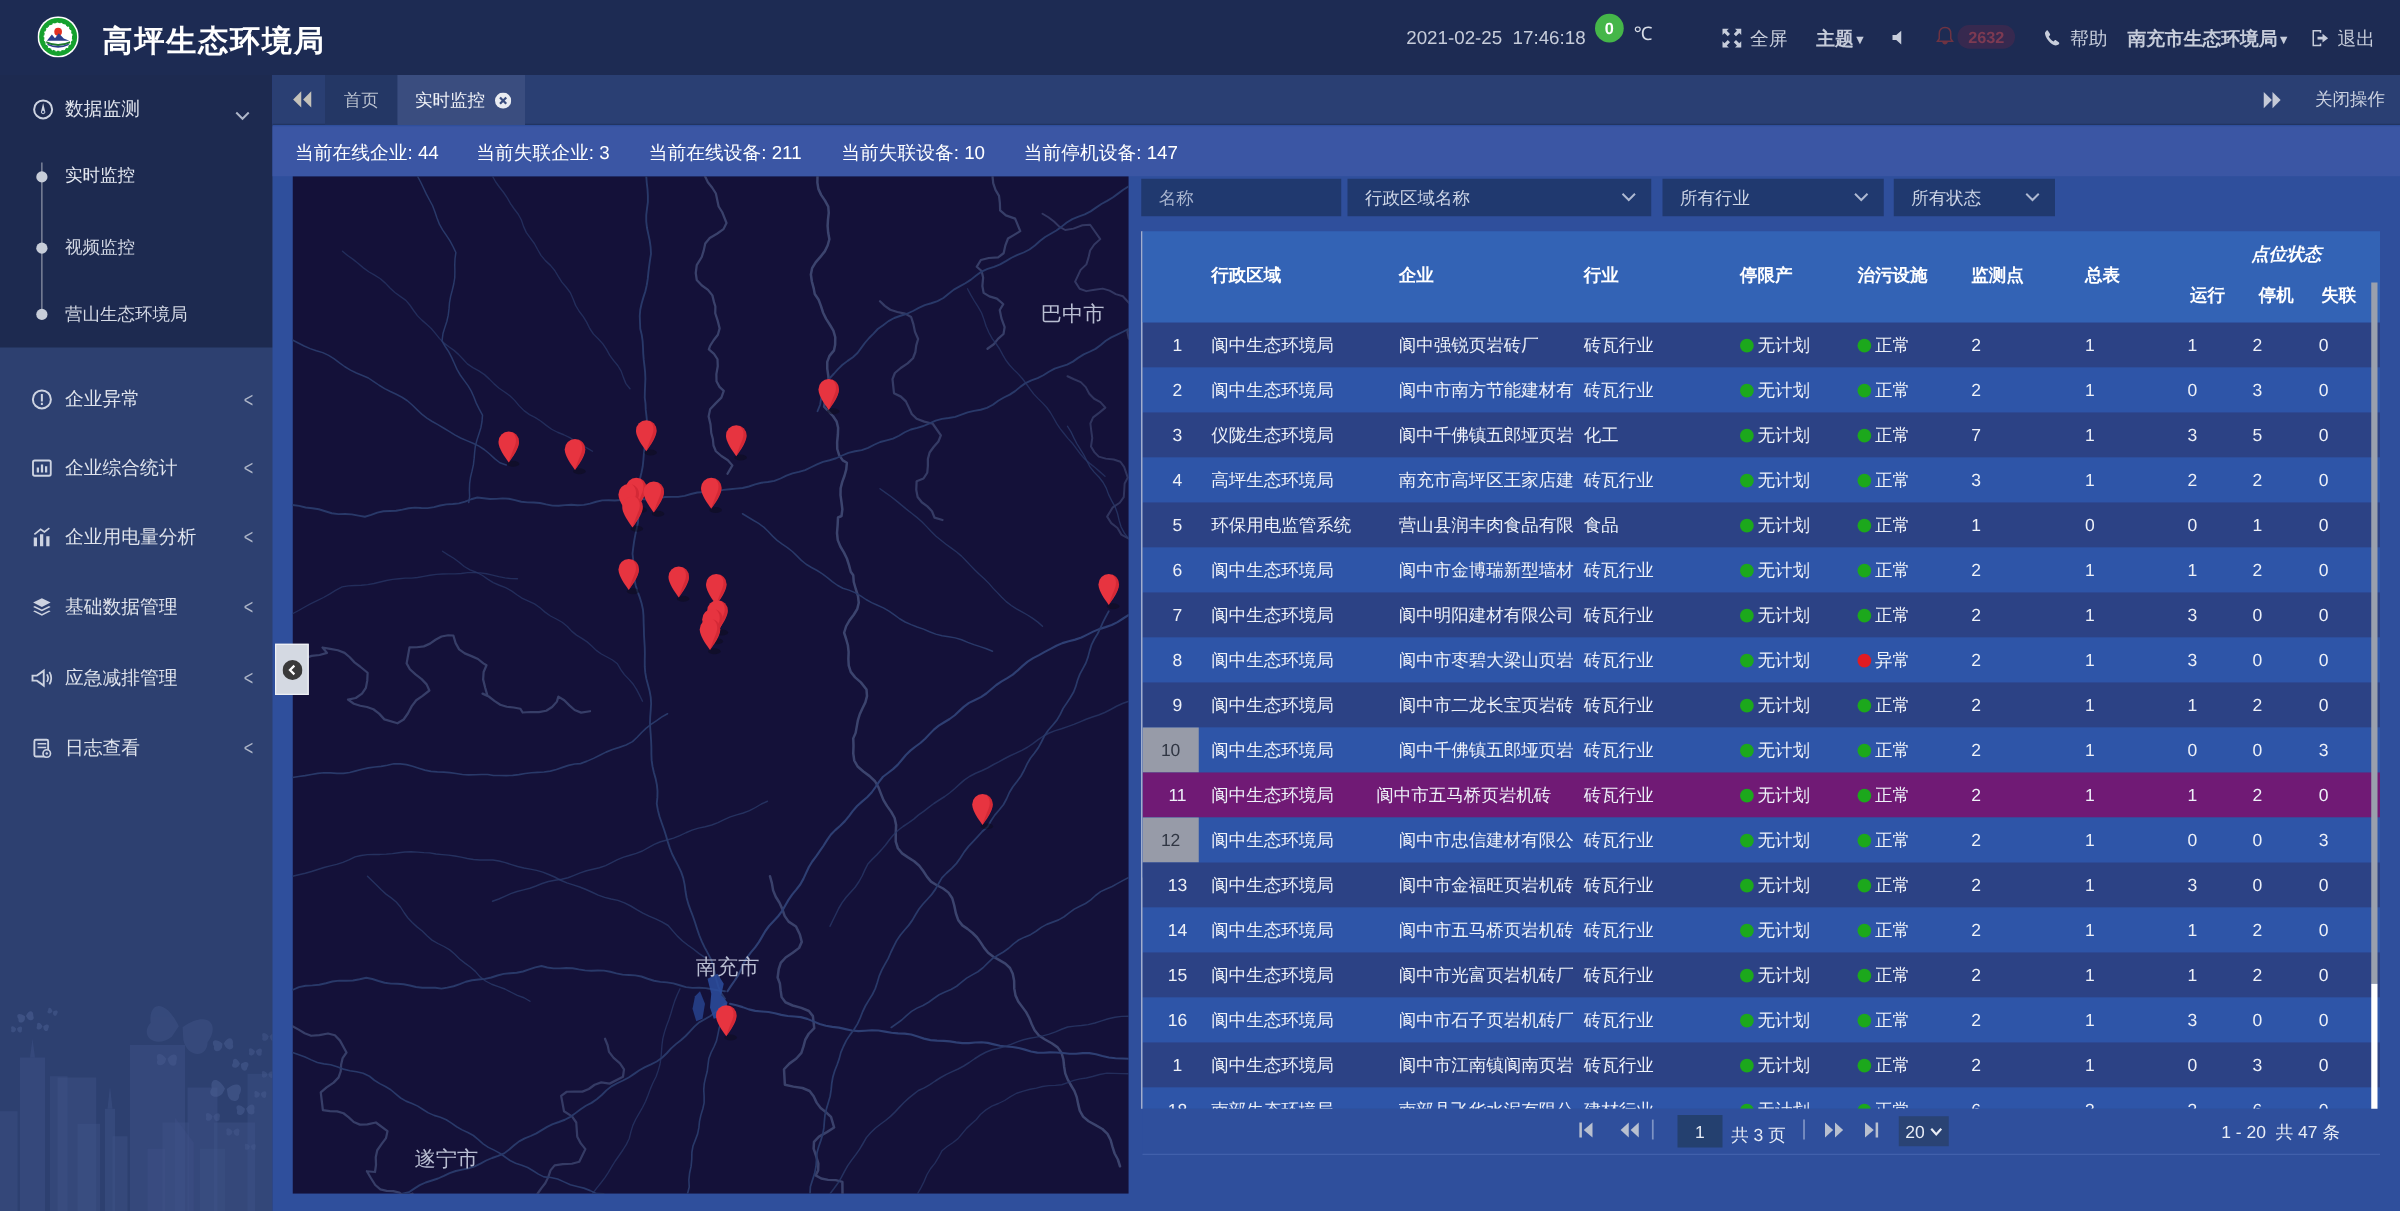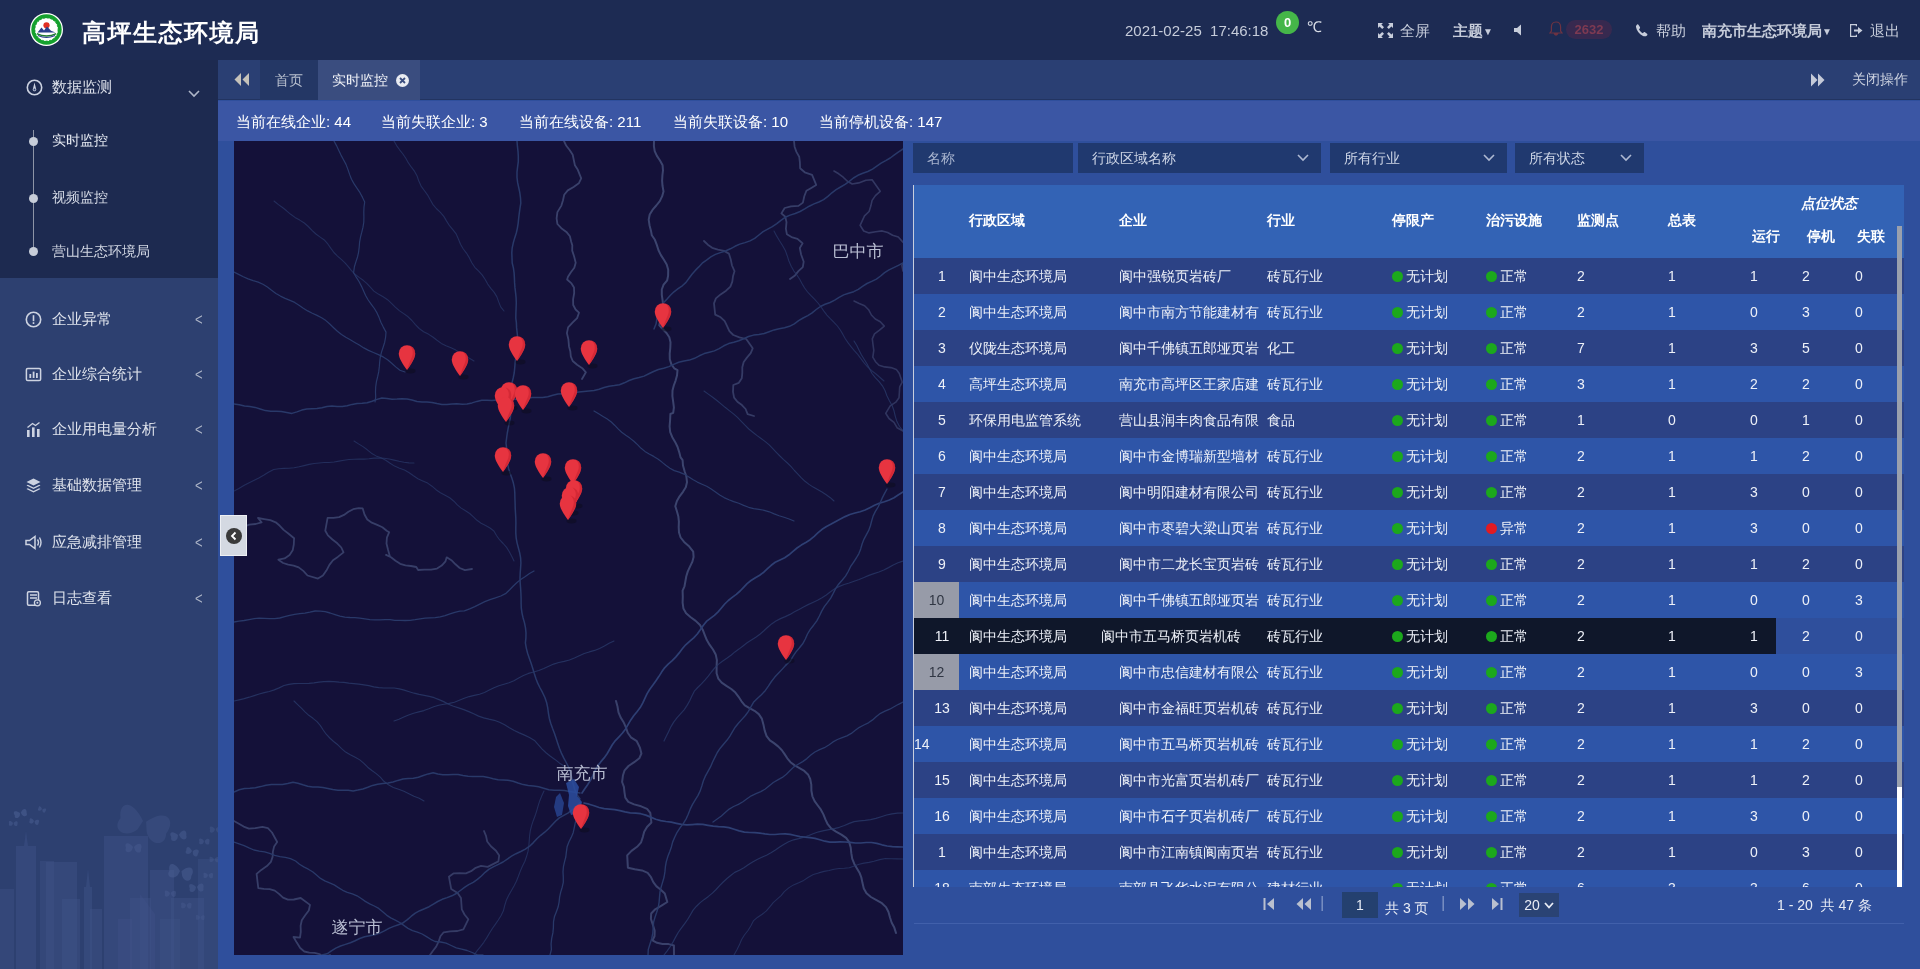"11" div { background: #0f172a -> #701a75; width: 862px -> 990px }
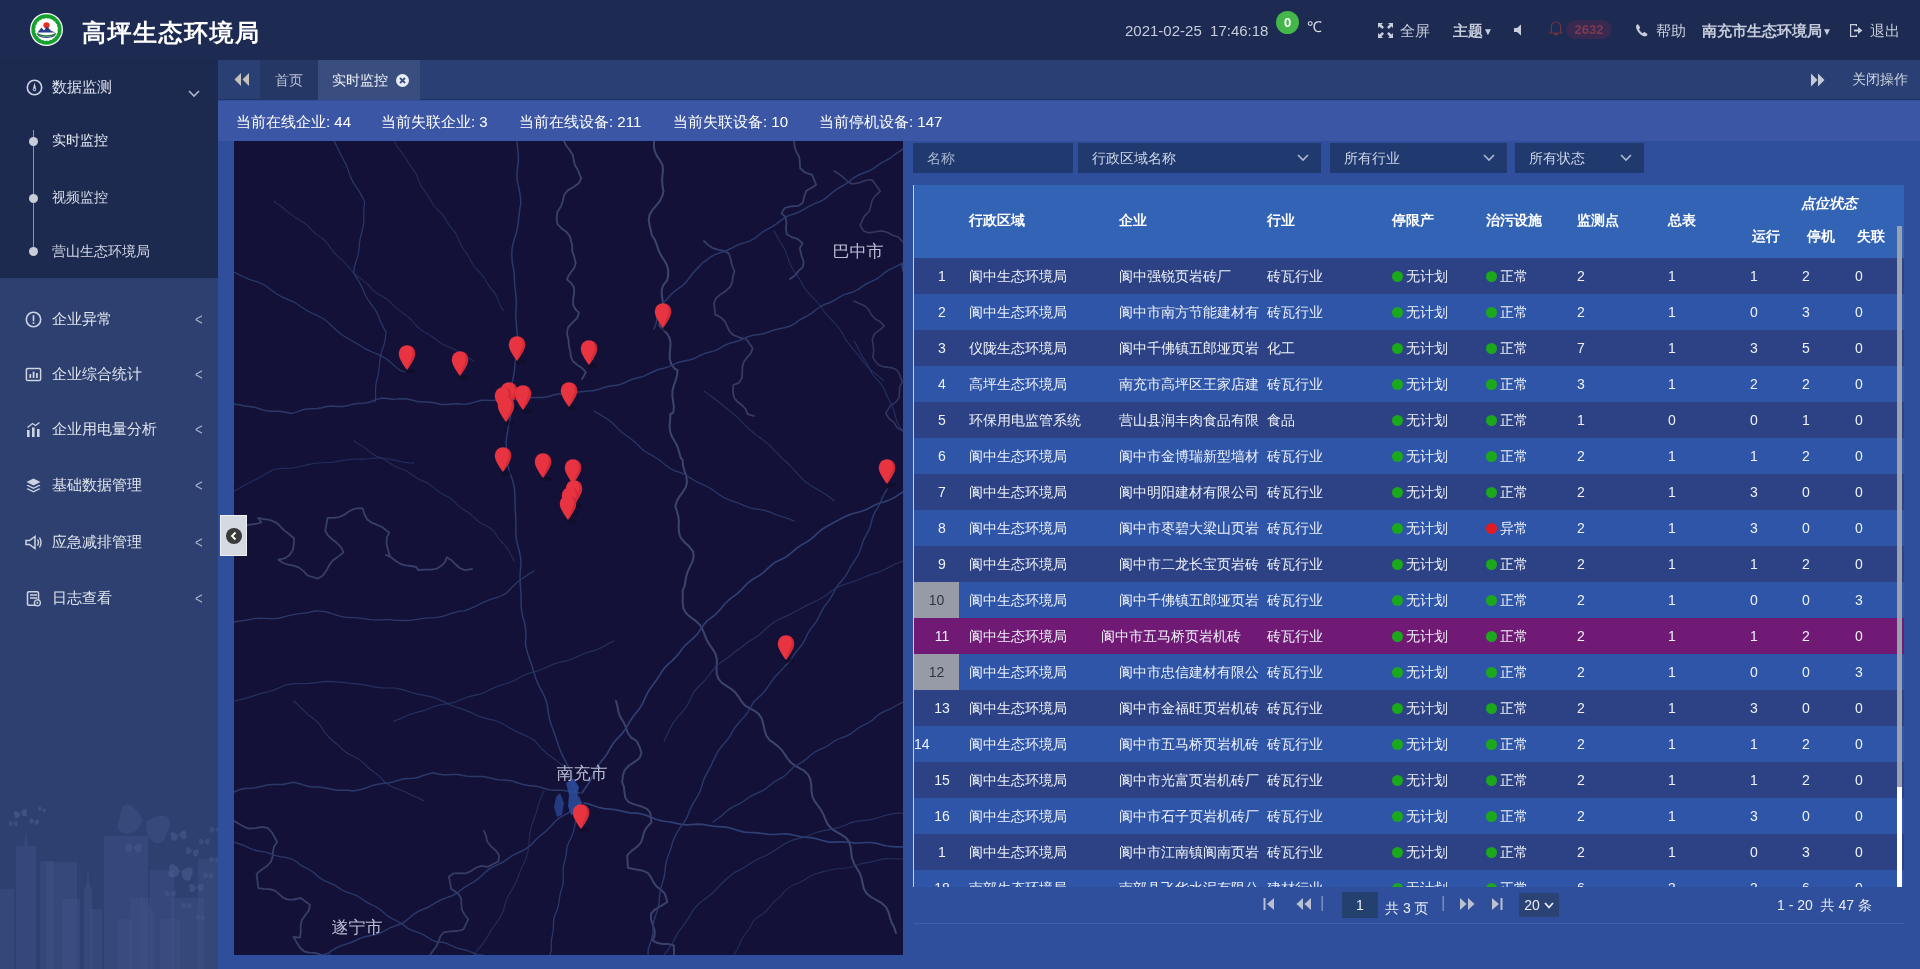"14" span { text-align: left -> center }
